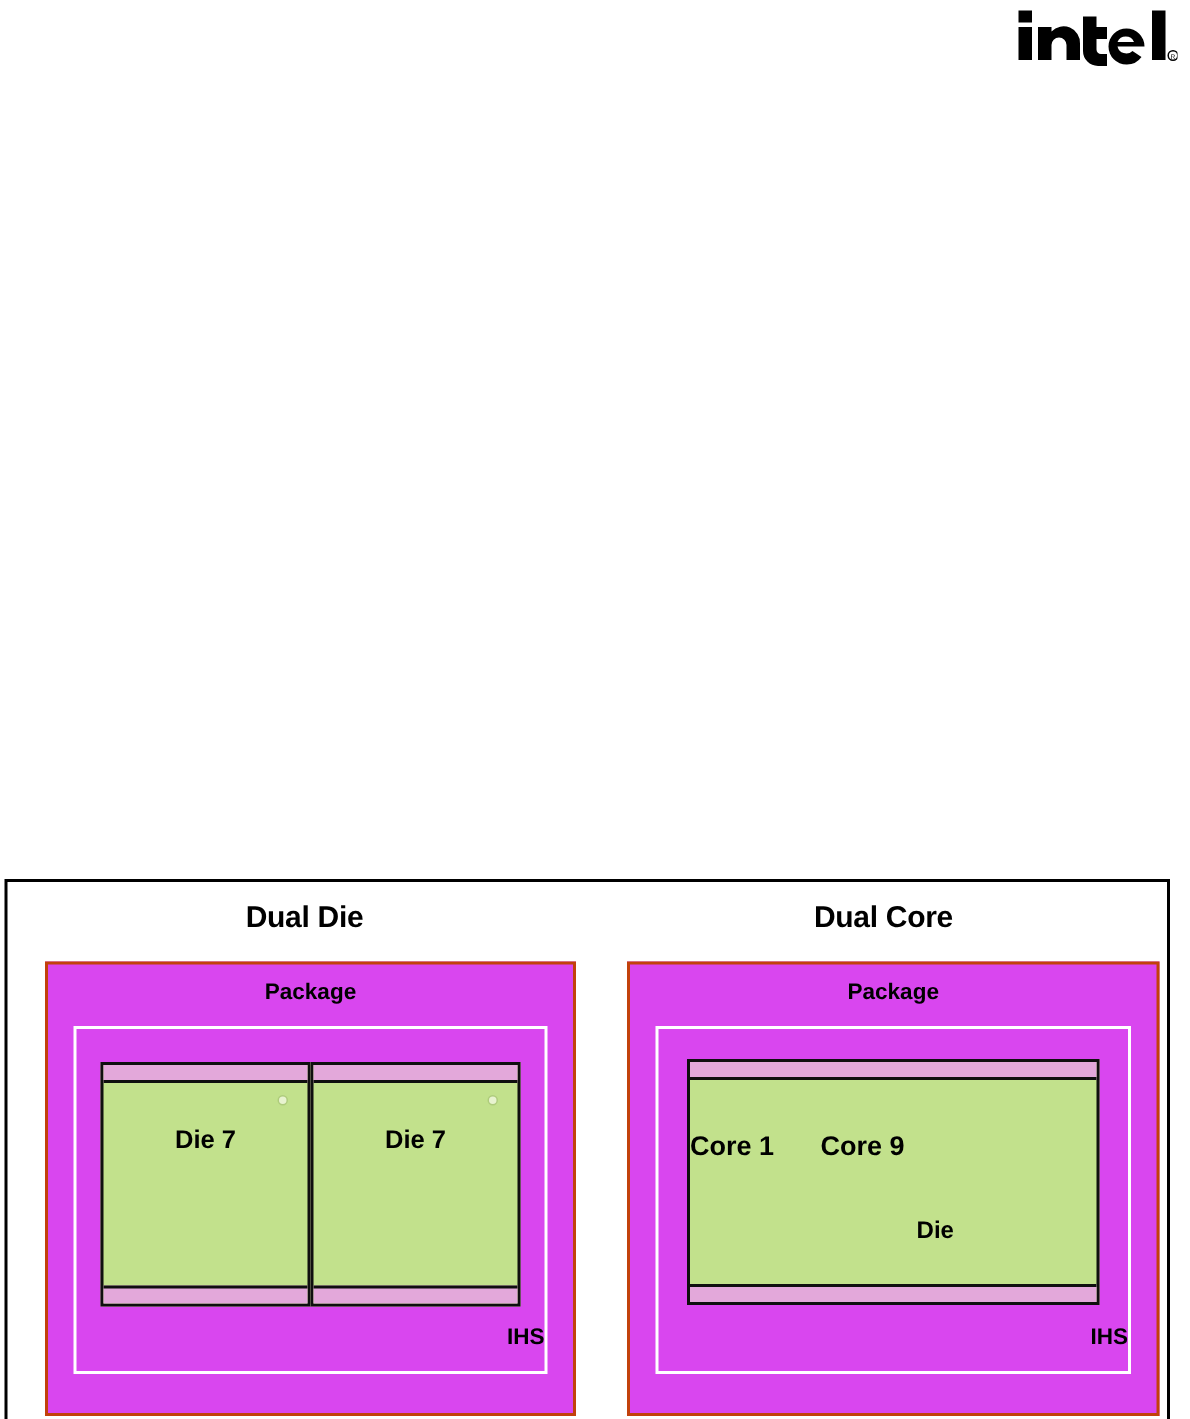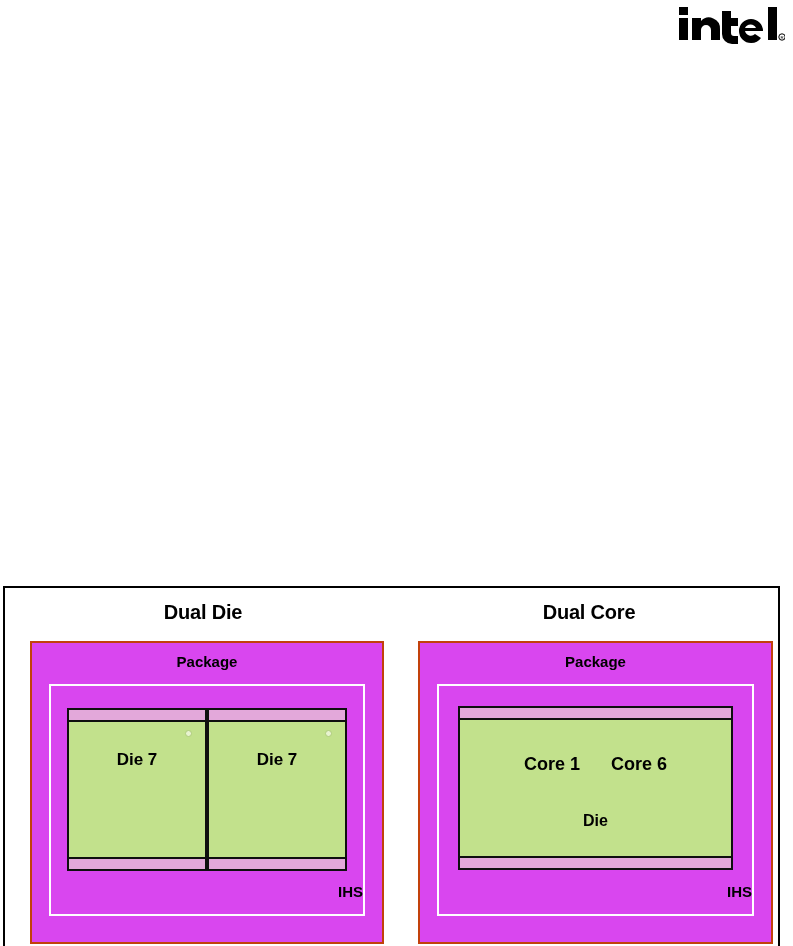"Core 1" .core-label-row { justify-content: center -> flex-start }
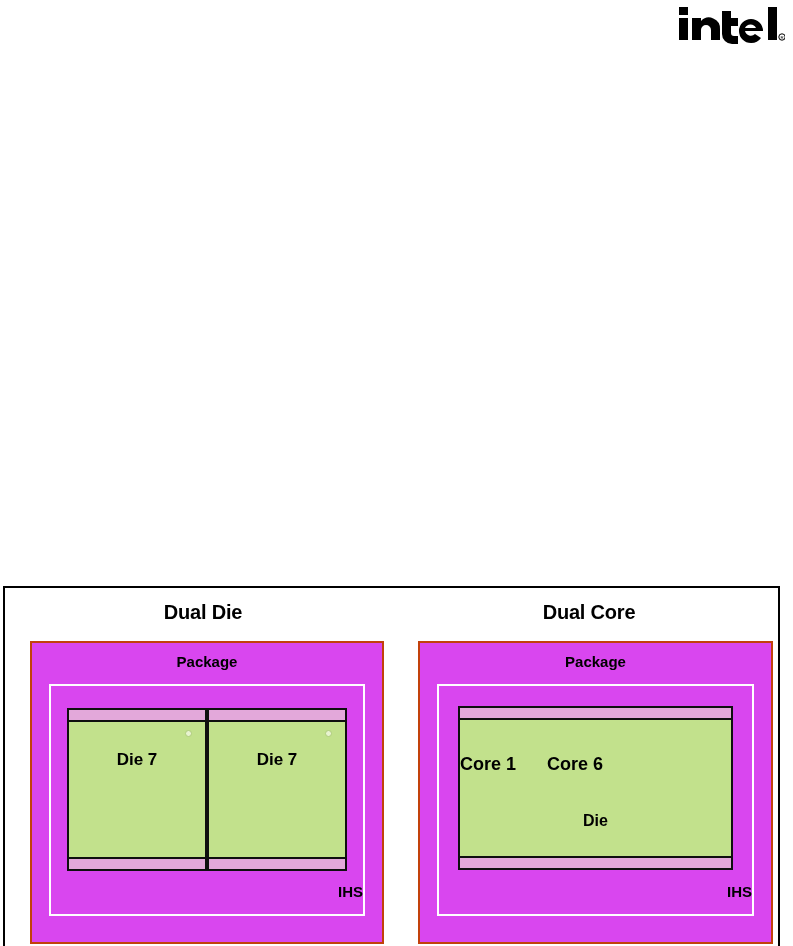"Core 6" span { text: 6 -> 9 }
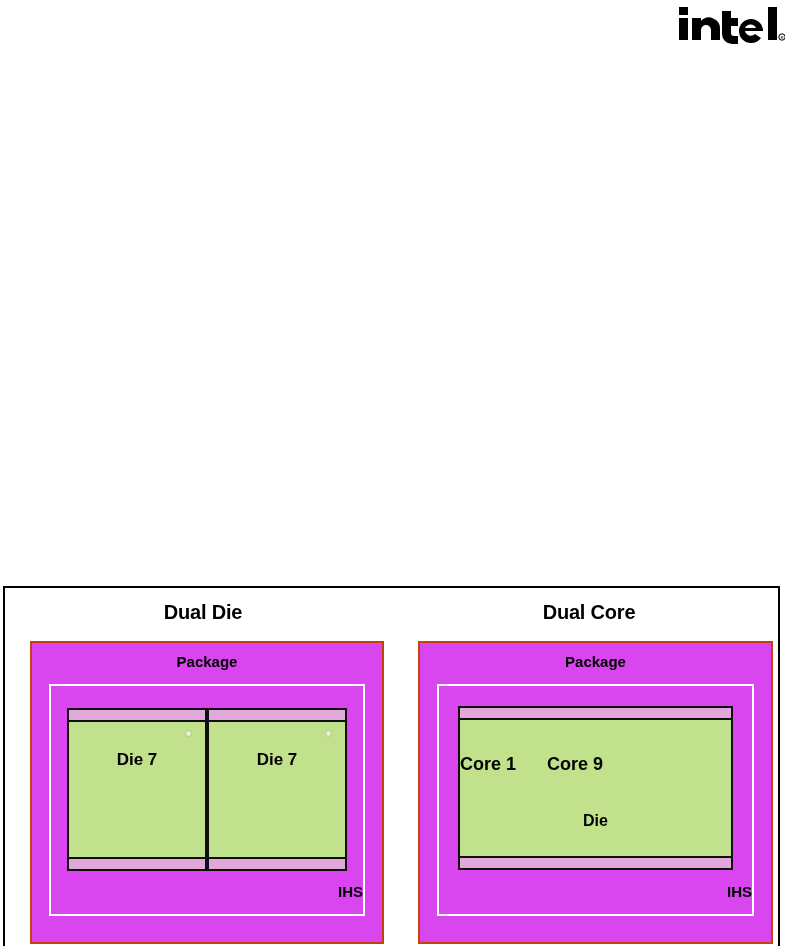"Die" .inner-die-label { padding-left: none -> 28px }
